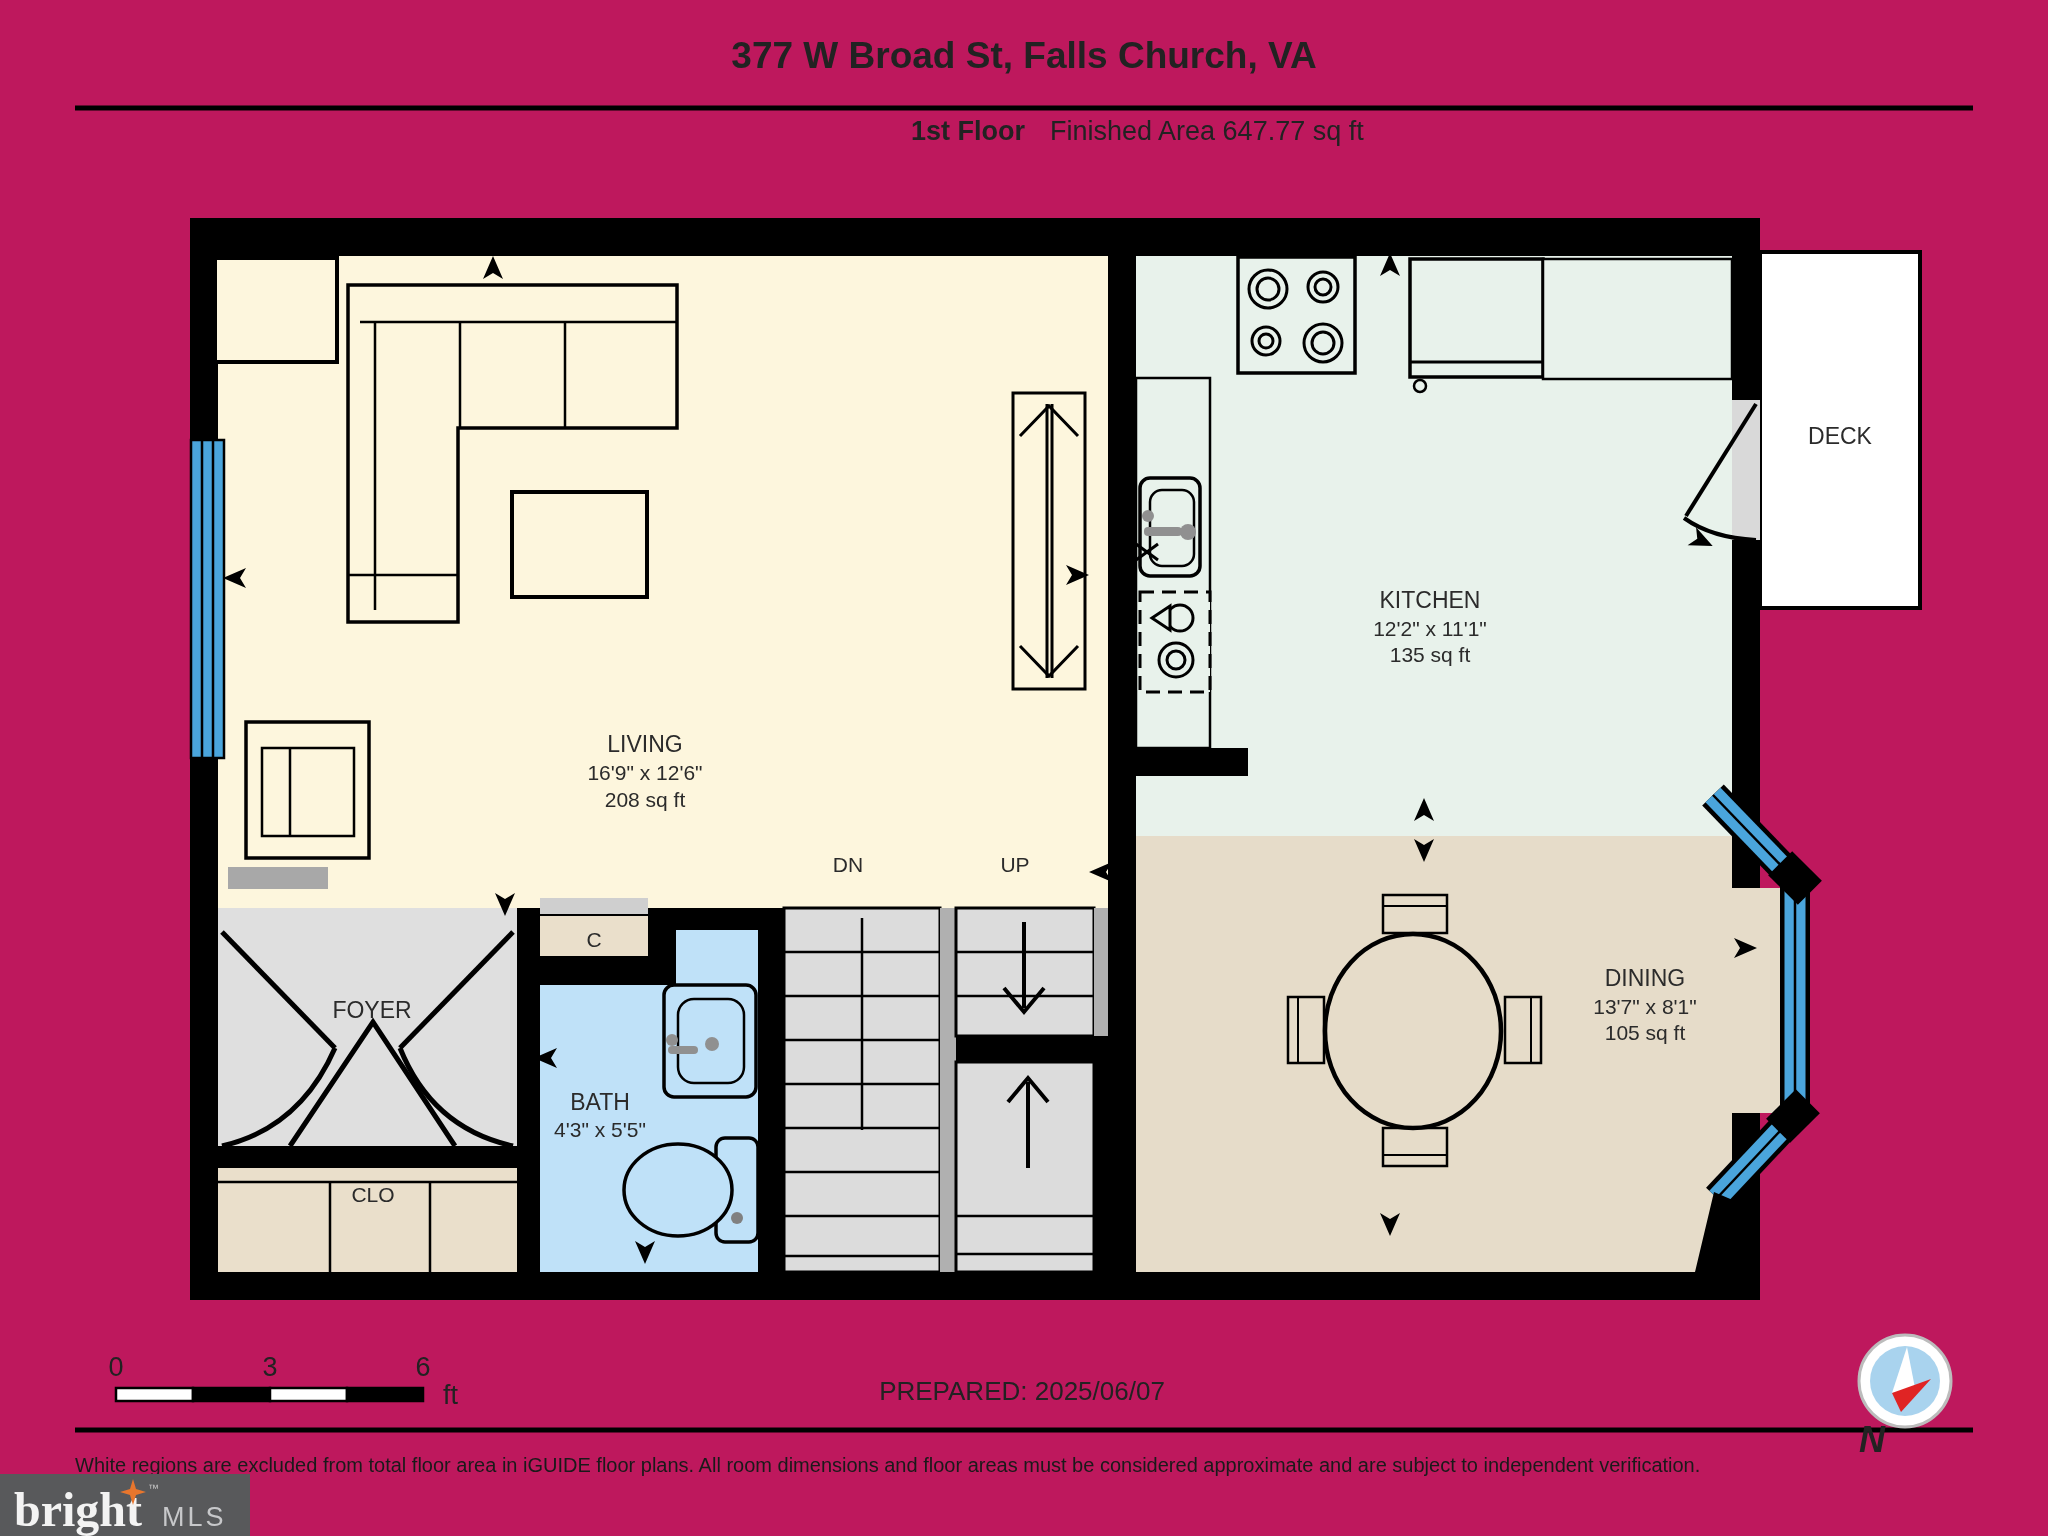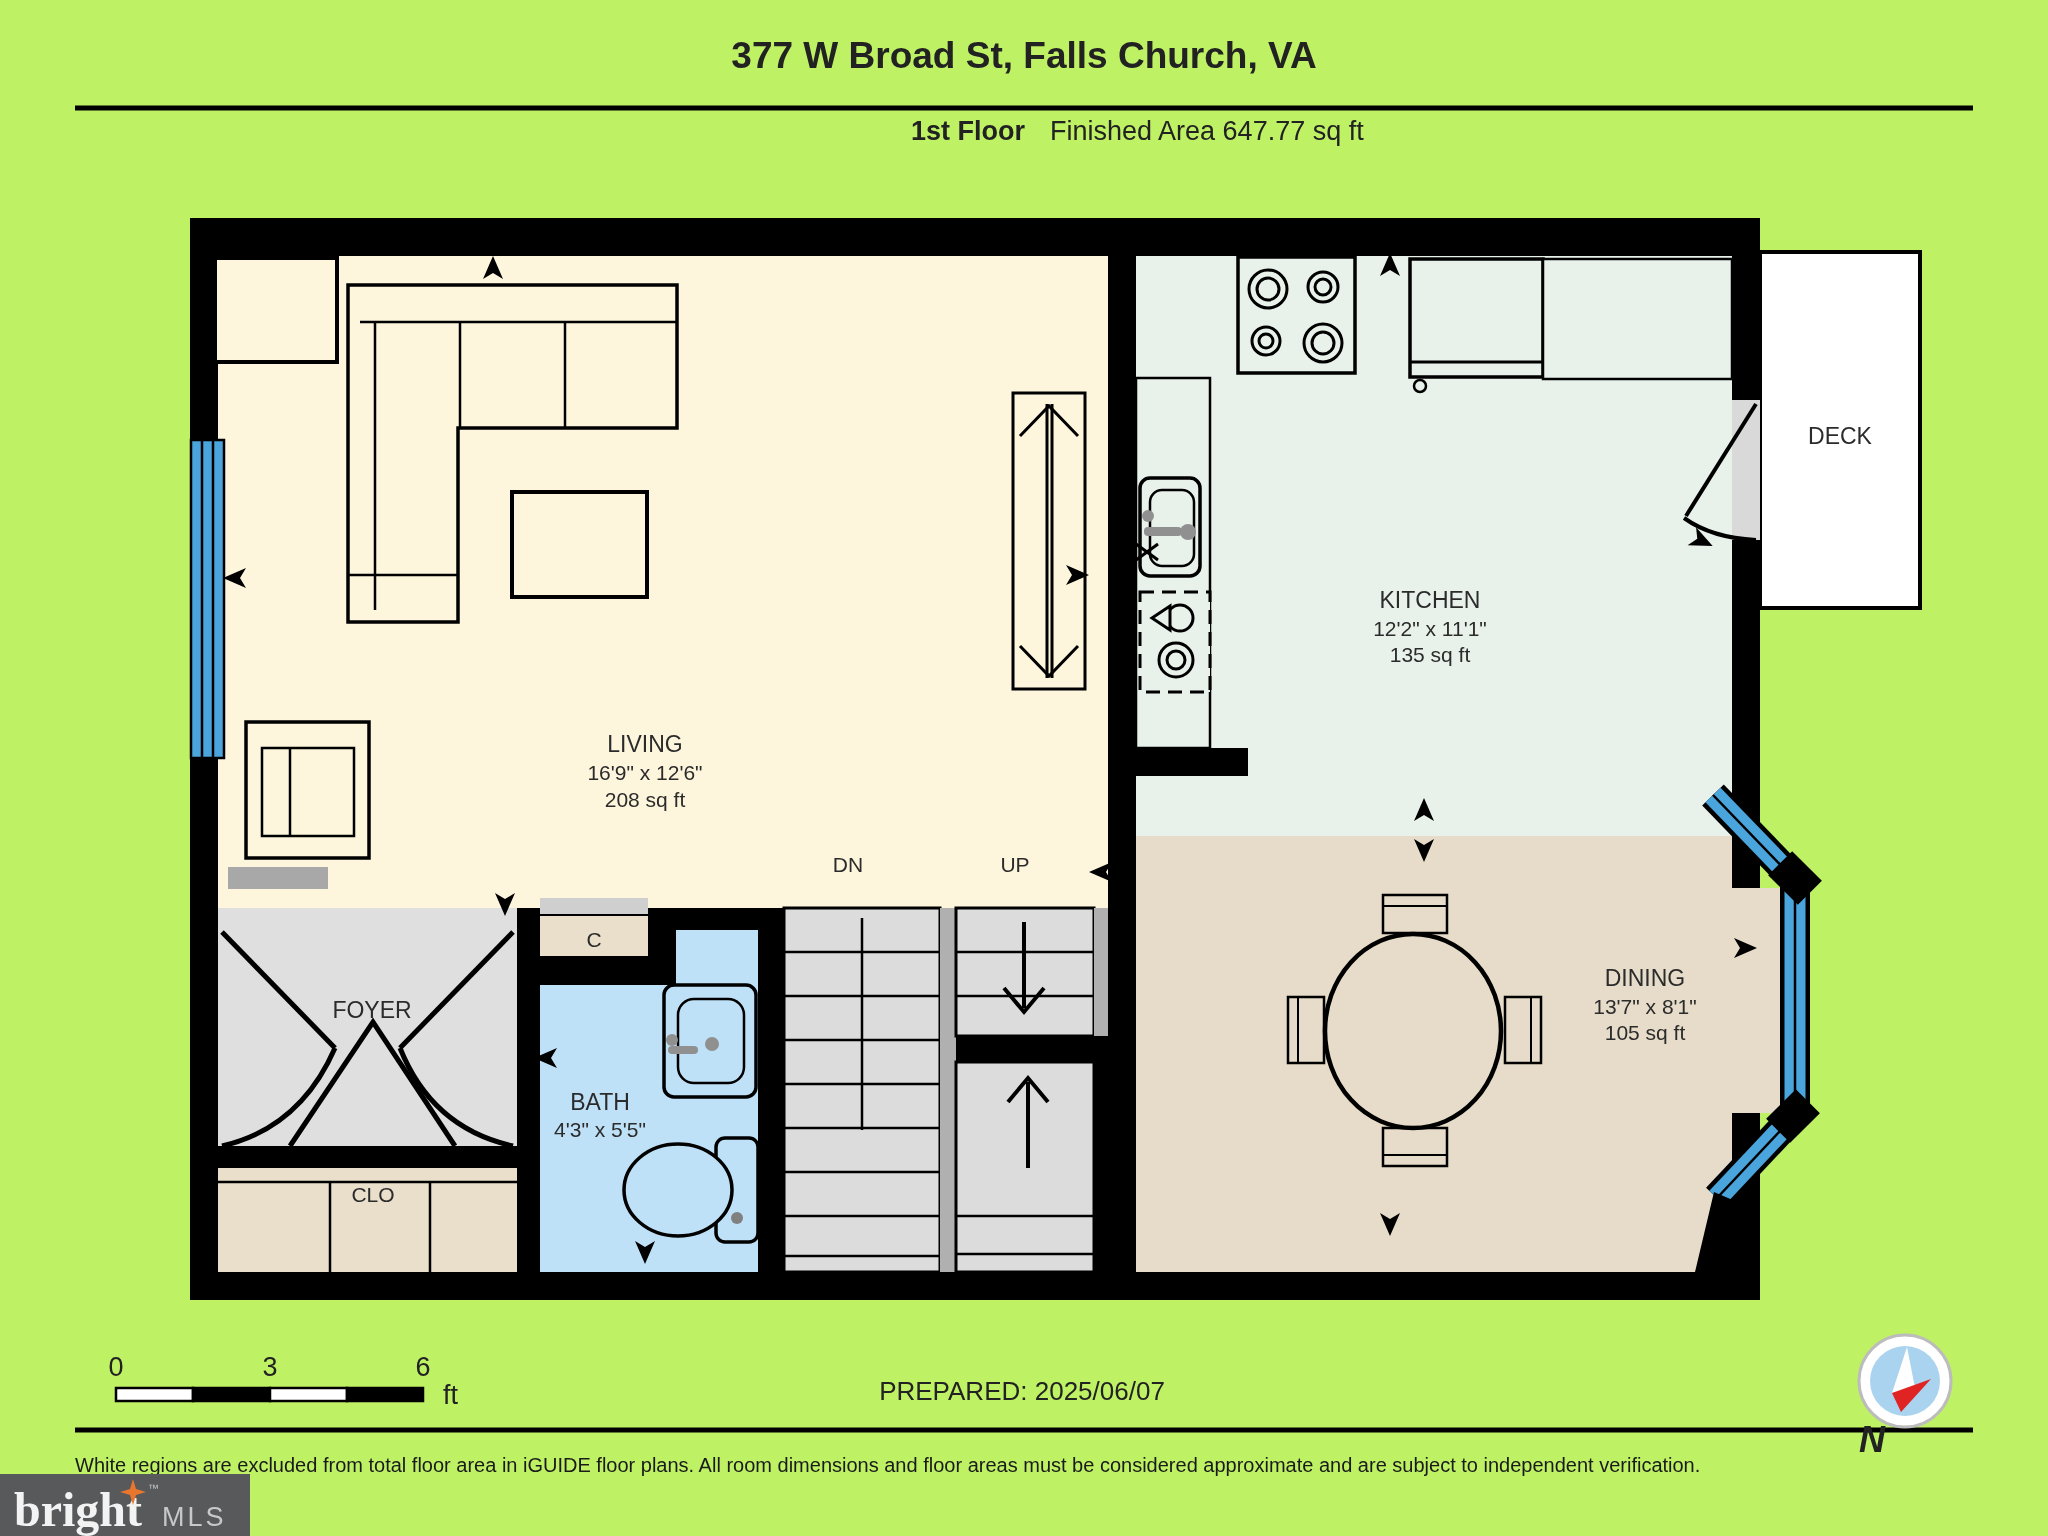"377 W Broad St, Falls" .page { background: #bef264 -> #be185d }
